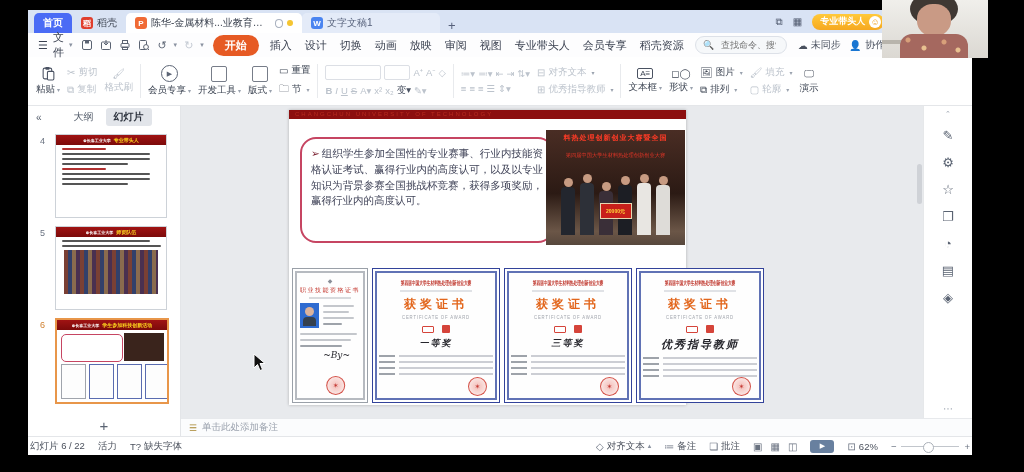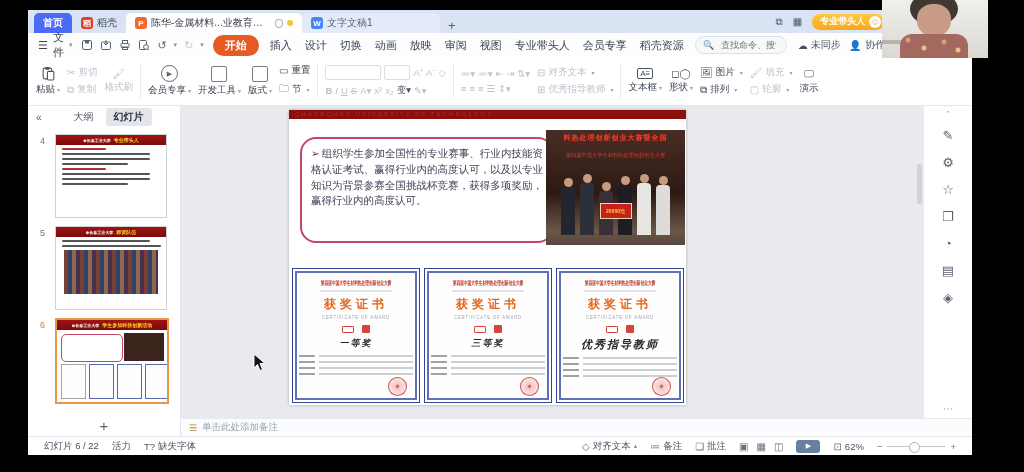"~By~" div.cert { html: none -> <div> <span>◆</span> <span>职业技能资格证书</span> <span></span> <div> <div></div> <div> <div></div> <div></div> <div></div> <div></div> </div> </div> <div> <div></div> <div></div> <div></div> </div> <span>~By~</span> <span>✶</span> </div> }
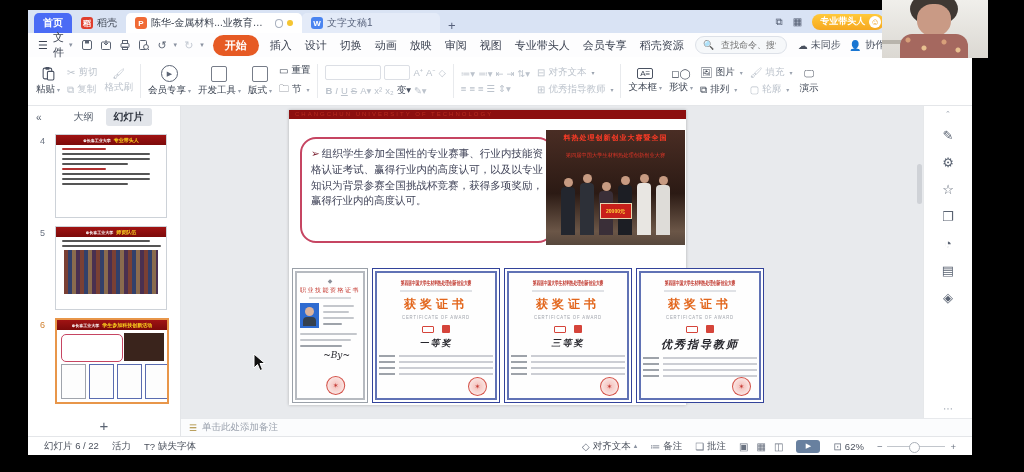"幻灯片 6 / 22" .statusbar { padding: 0 16px -> 0 2px }
